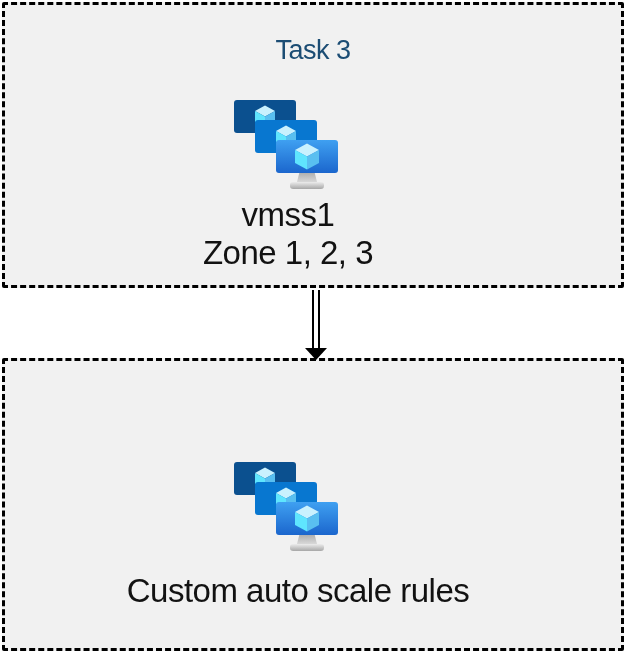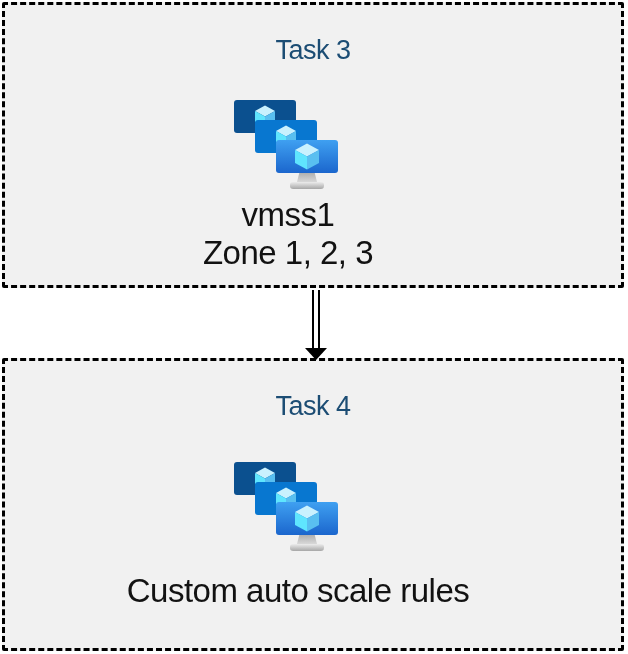"Task 4" h2.task-title { html: <h2>Task 4</h2> -> none }
